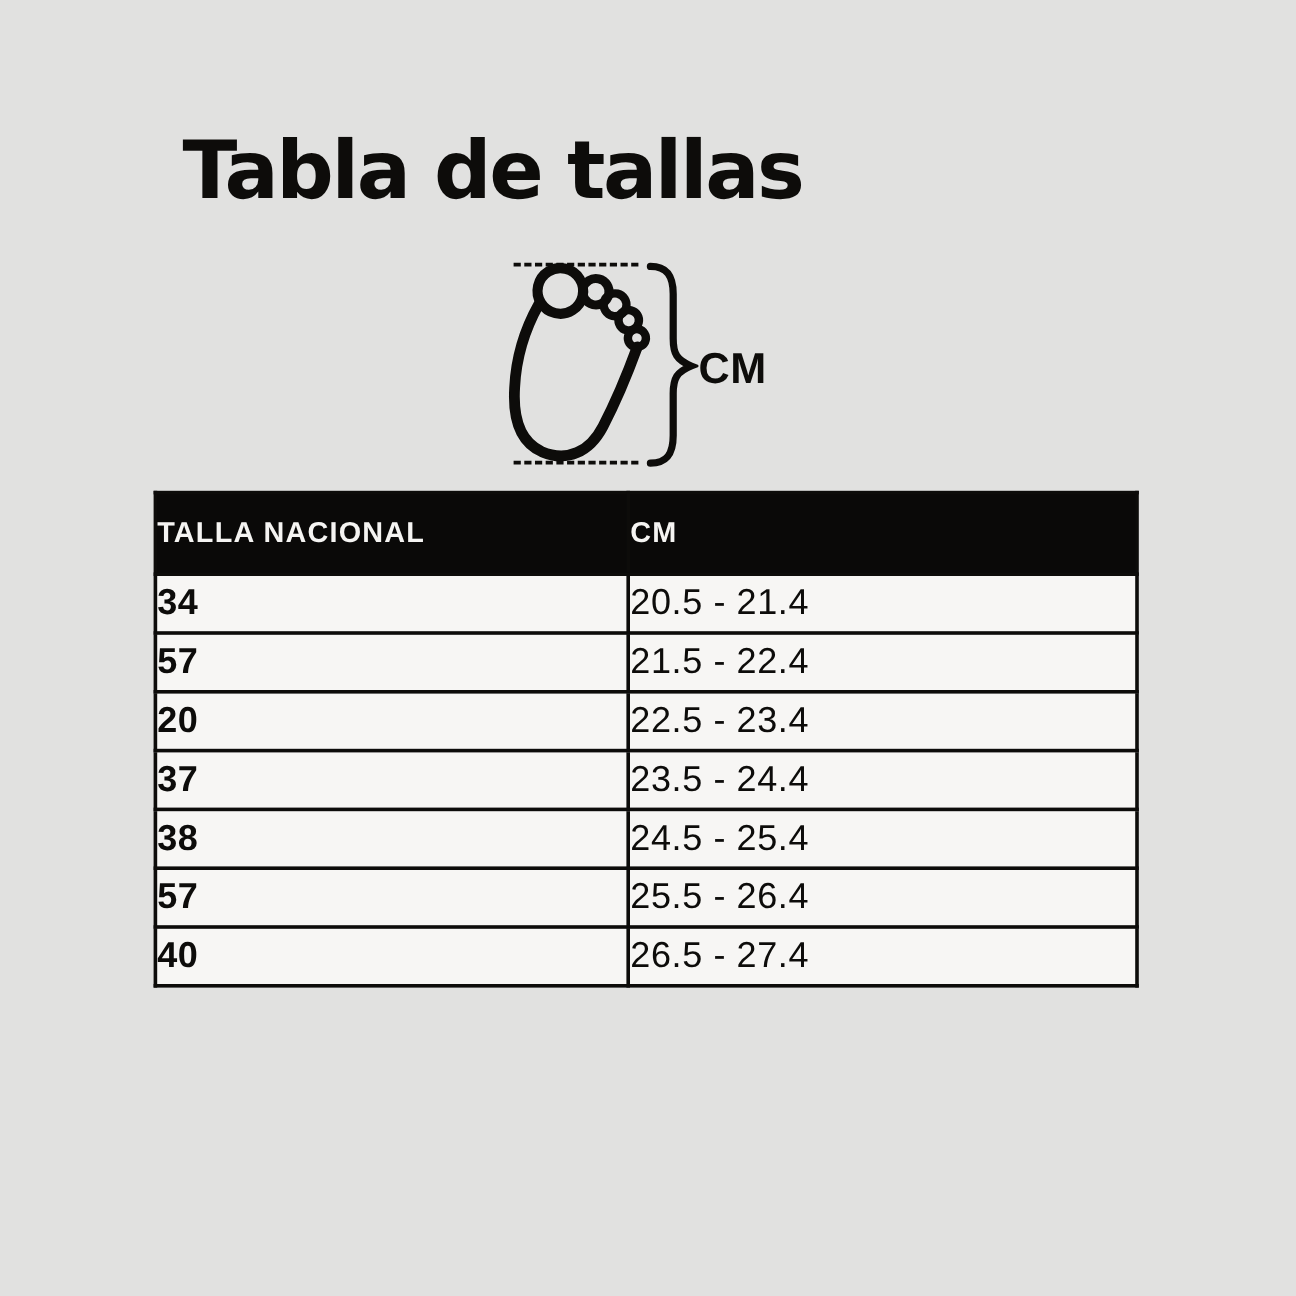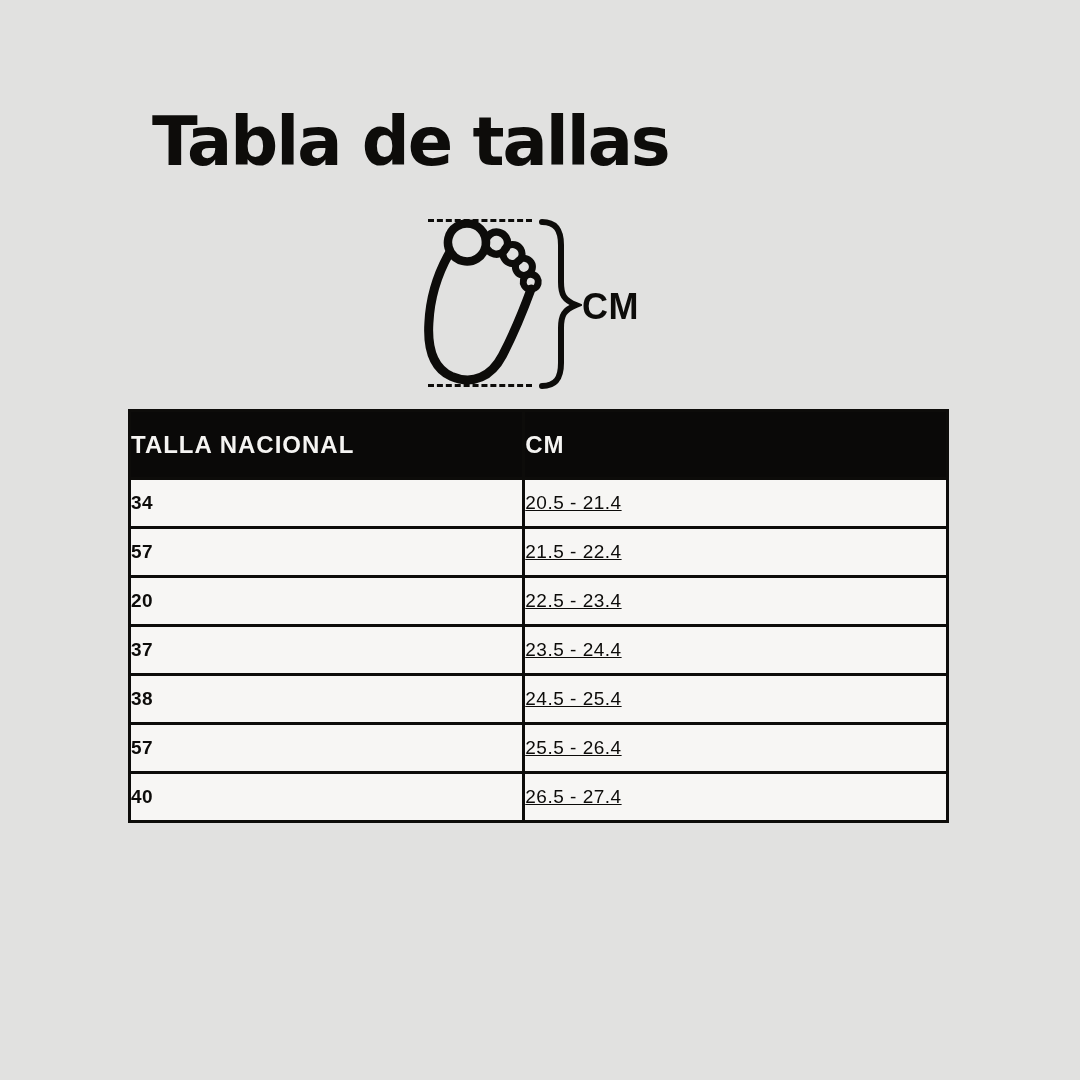"34" .size-table td { font-size: 19px -> 30px }
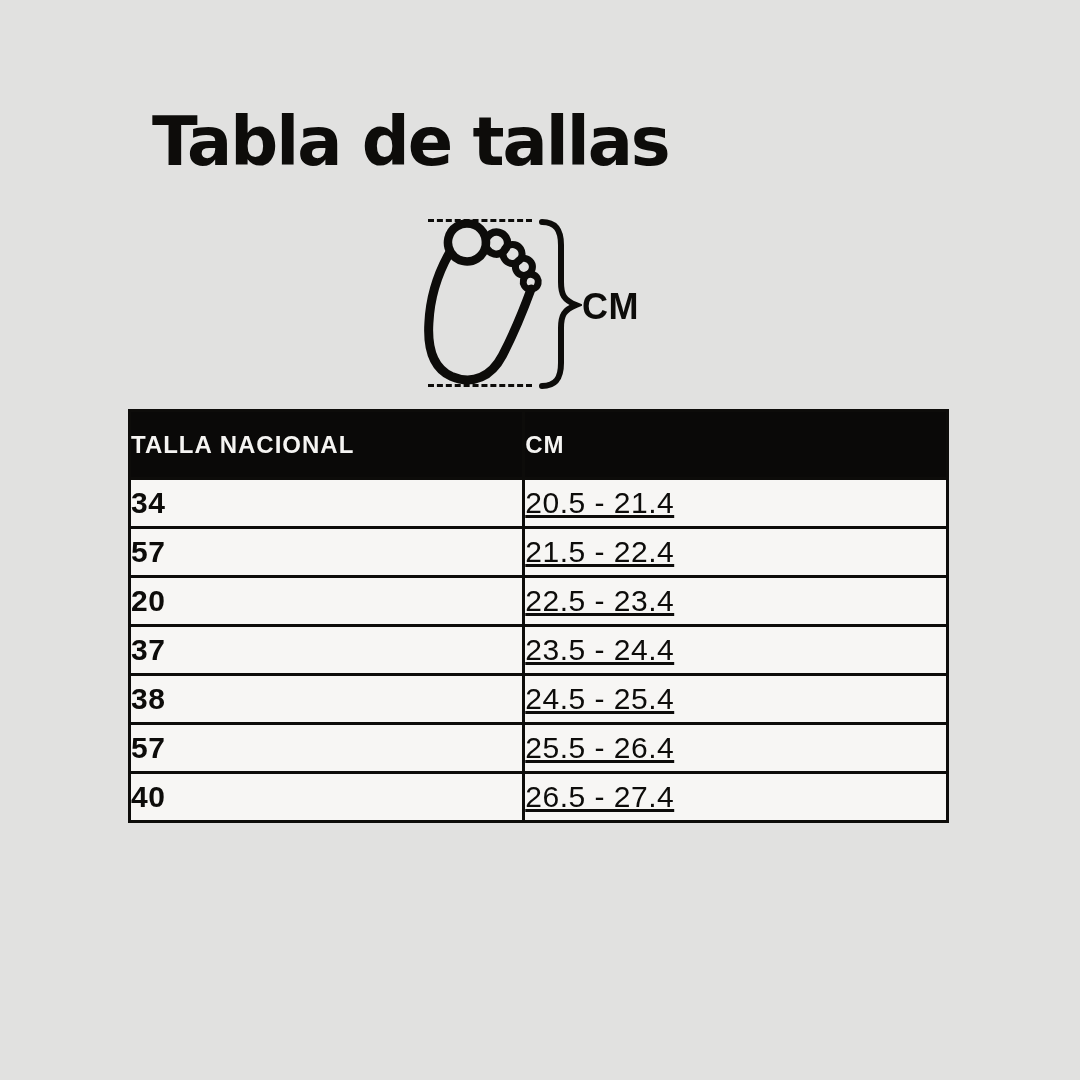"20.5 - 21.4" .size-table td.cm-col { text-decoration: underline -> none }
